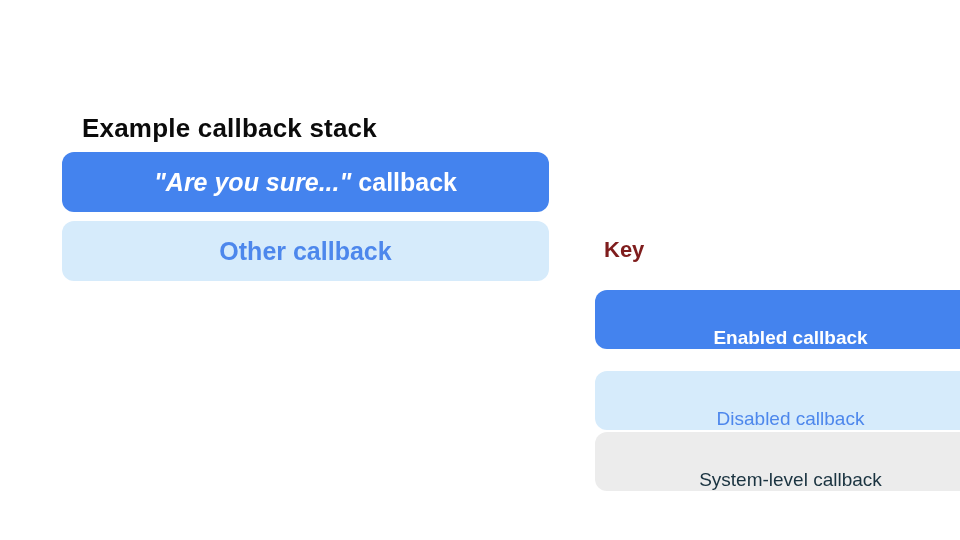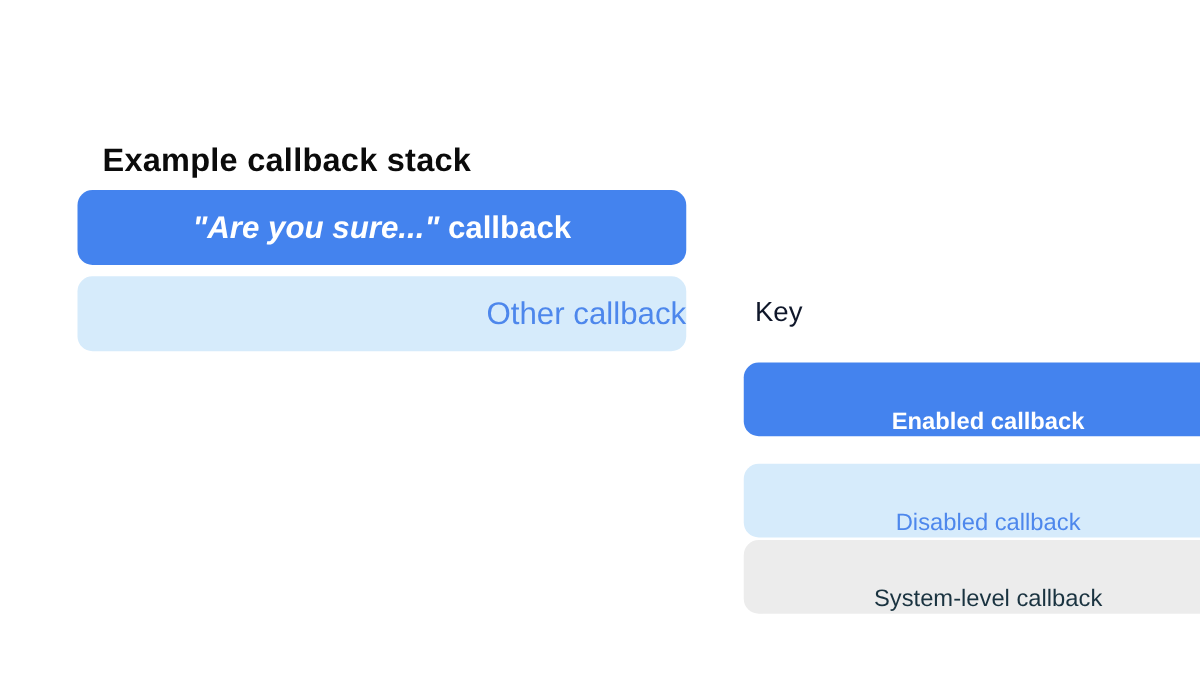"Other callback" .box.disabled { font-weight: 400 -> 700; justify-content: flex-end -> none }
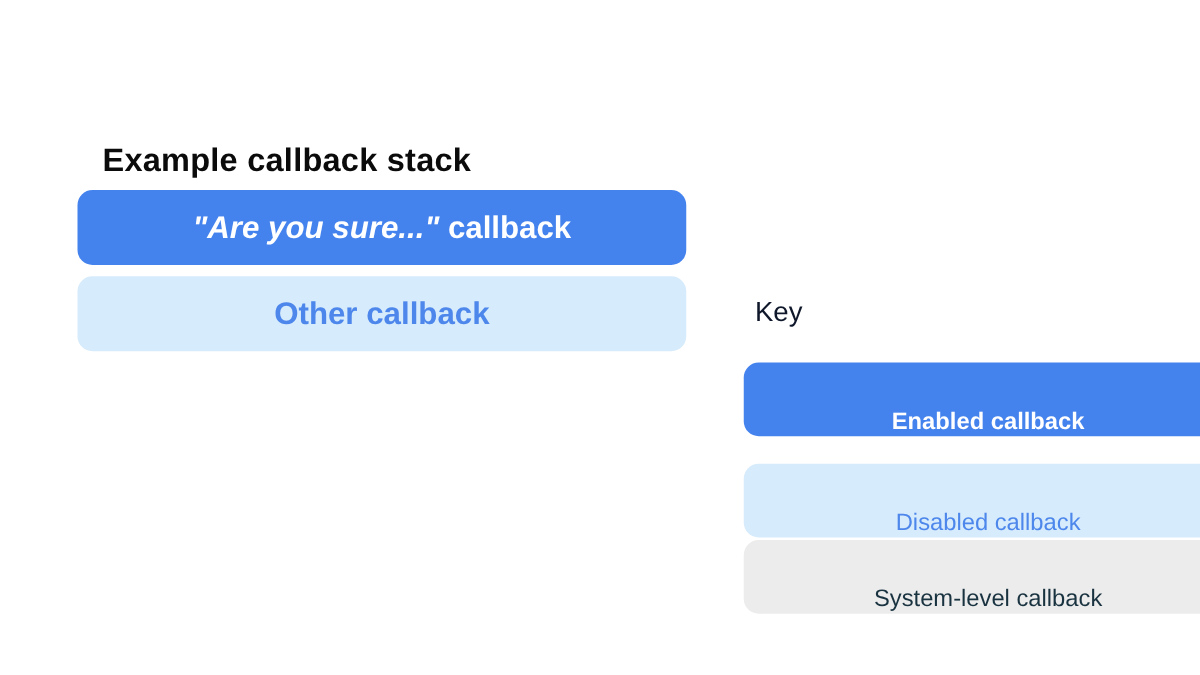"Key" .key-title { color: #0f172a -> #7f1d1d; font-weight: 400 -> 700 }
